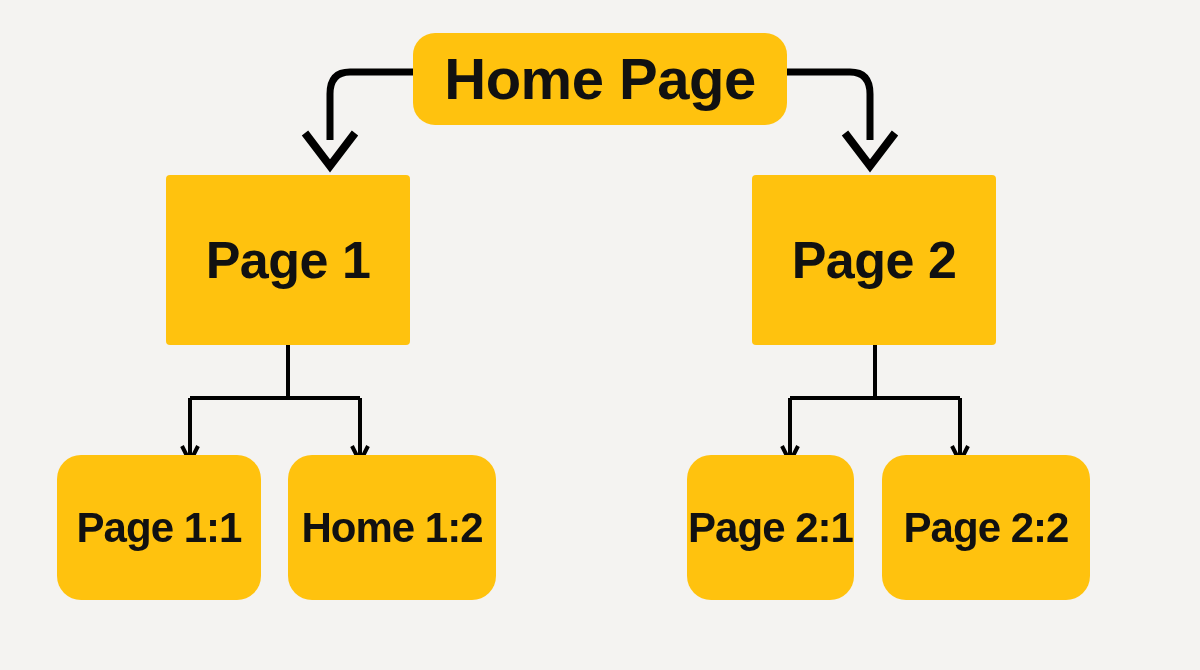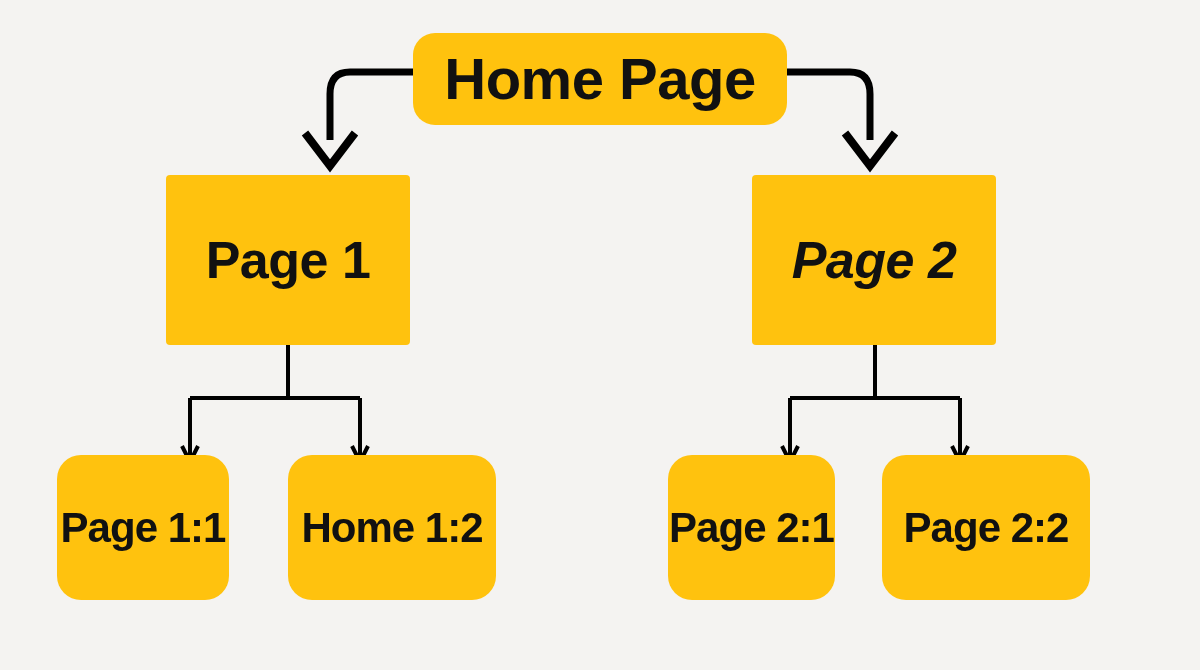"Page 2" #node-page2 { font-style: italic -> none }
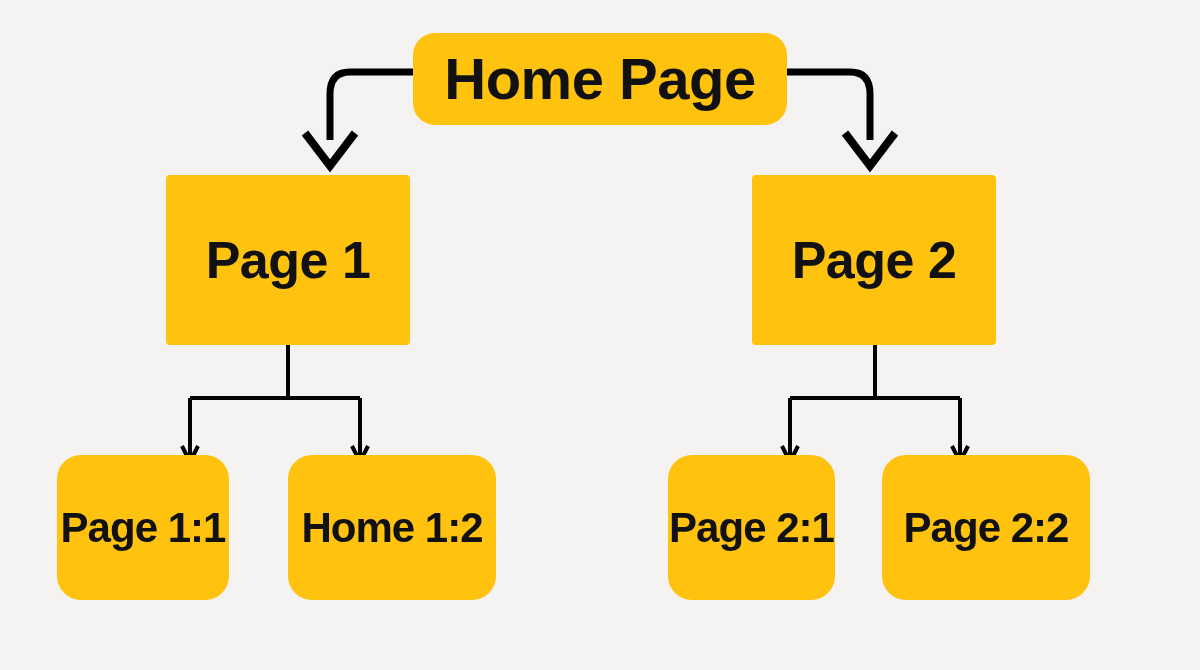"Page 1:1" #node-page1-1 { width: 172px -> 204px }
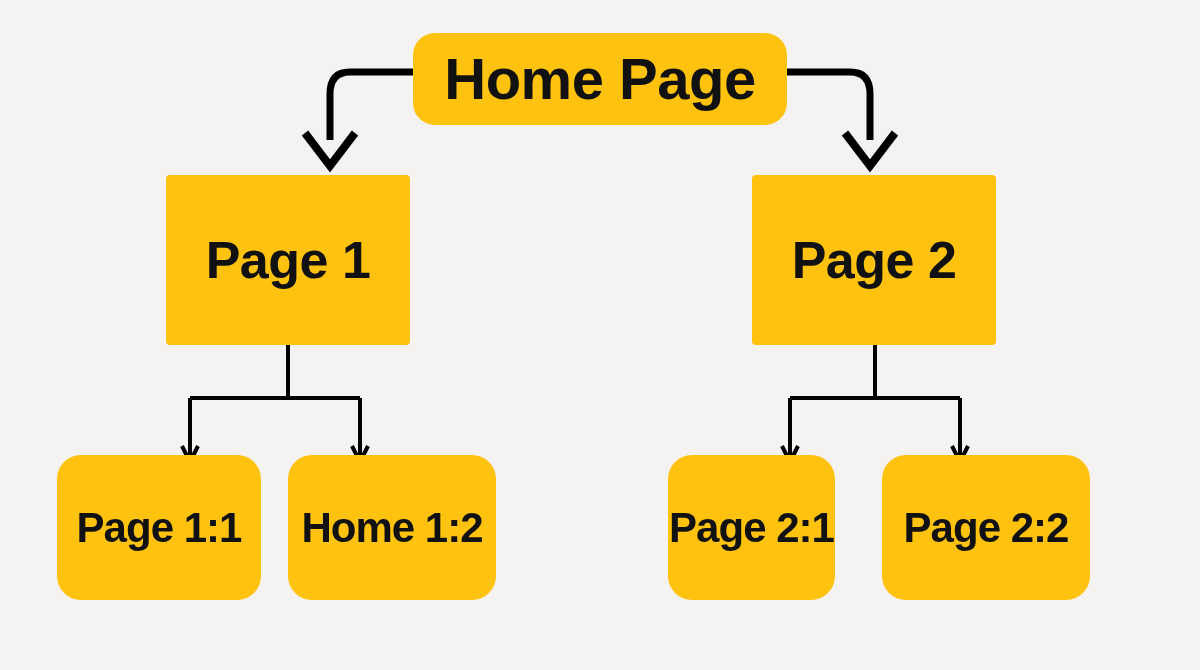"Page 2:1" #node-page2-1 { left: 668px -> 687px }
